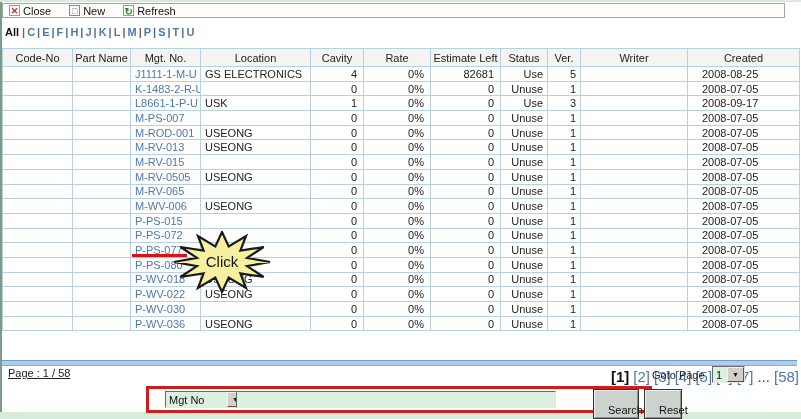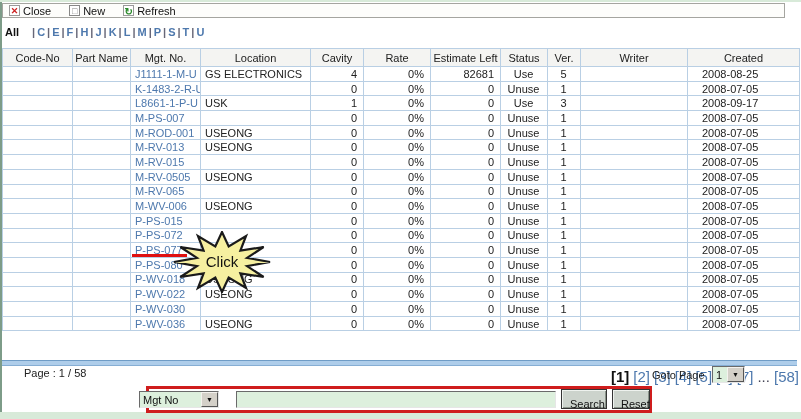"All" .alpha .all { margin-right: 12px -> 2px }
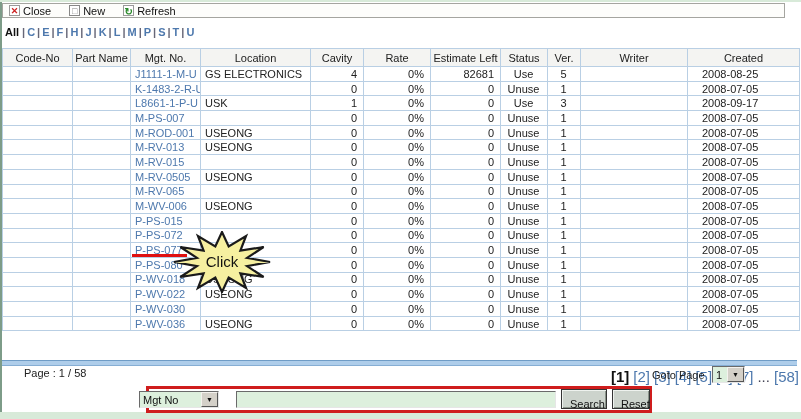"Use" table.grid td.col-7,table.grid td.col-8 { text-align: center -> right }
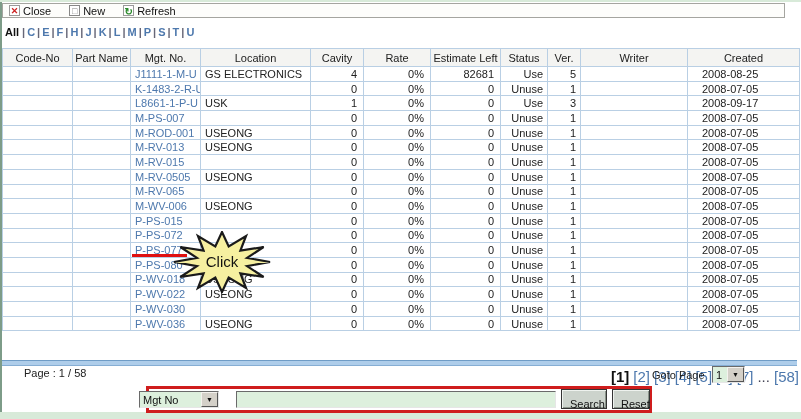"Page : 1 / 58" .page-label { left: 24px -> 8px; text-decoration: none -> underline }
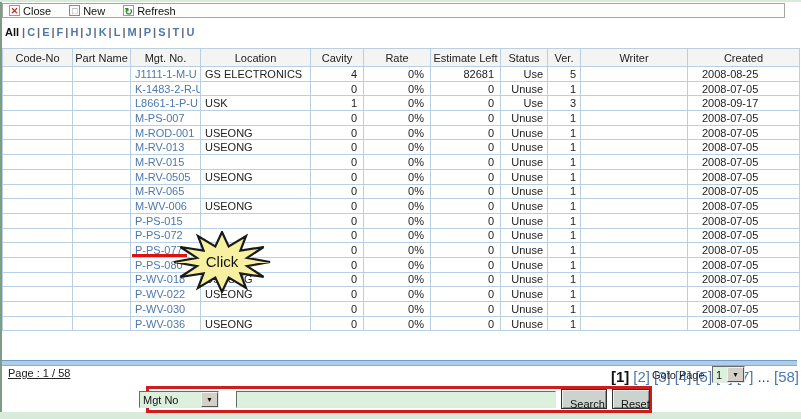"Mgt No" .fld-select { left: 139px -> 165px }
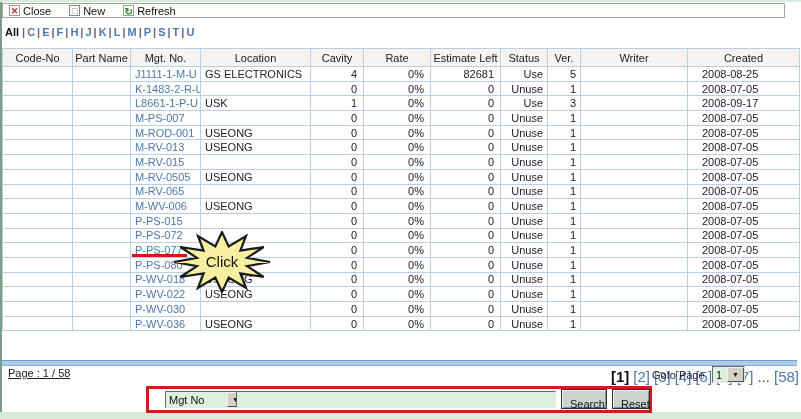"Search" .btn { margin-left: none -> 32px; padding: 8px -> 14px }
